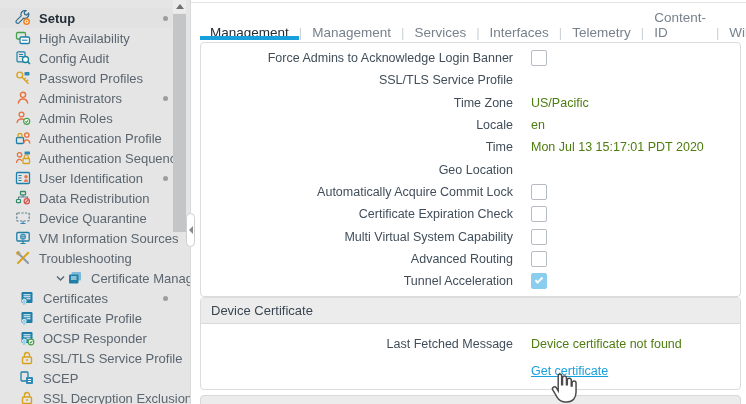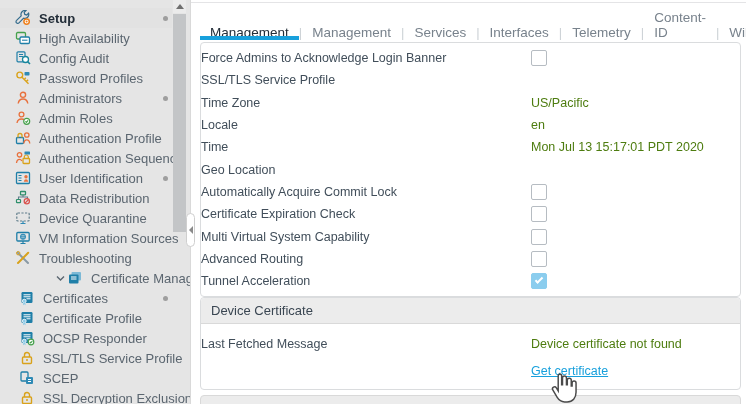"Force Admins to Acknowledge Login" .flabel { text-align: none -> right }
